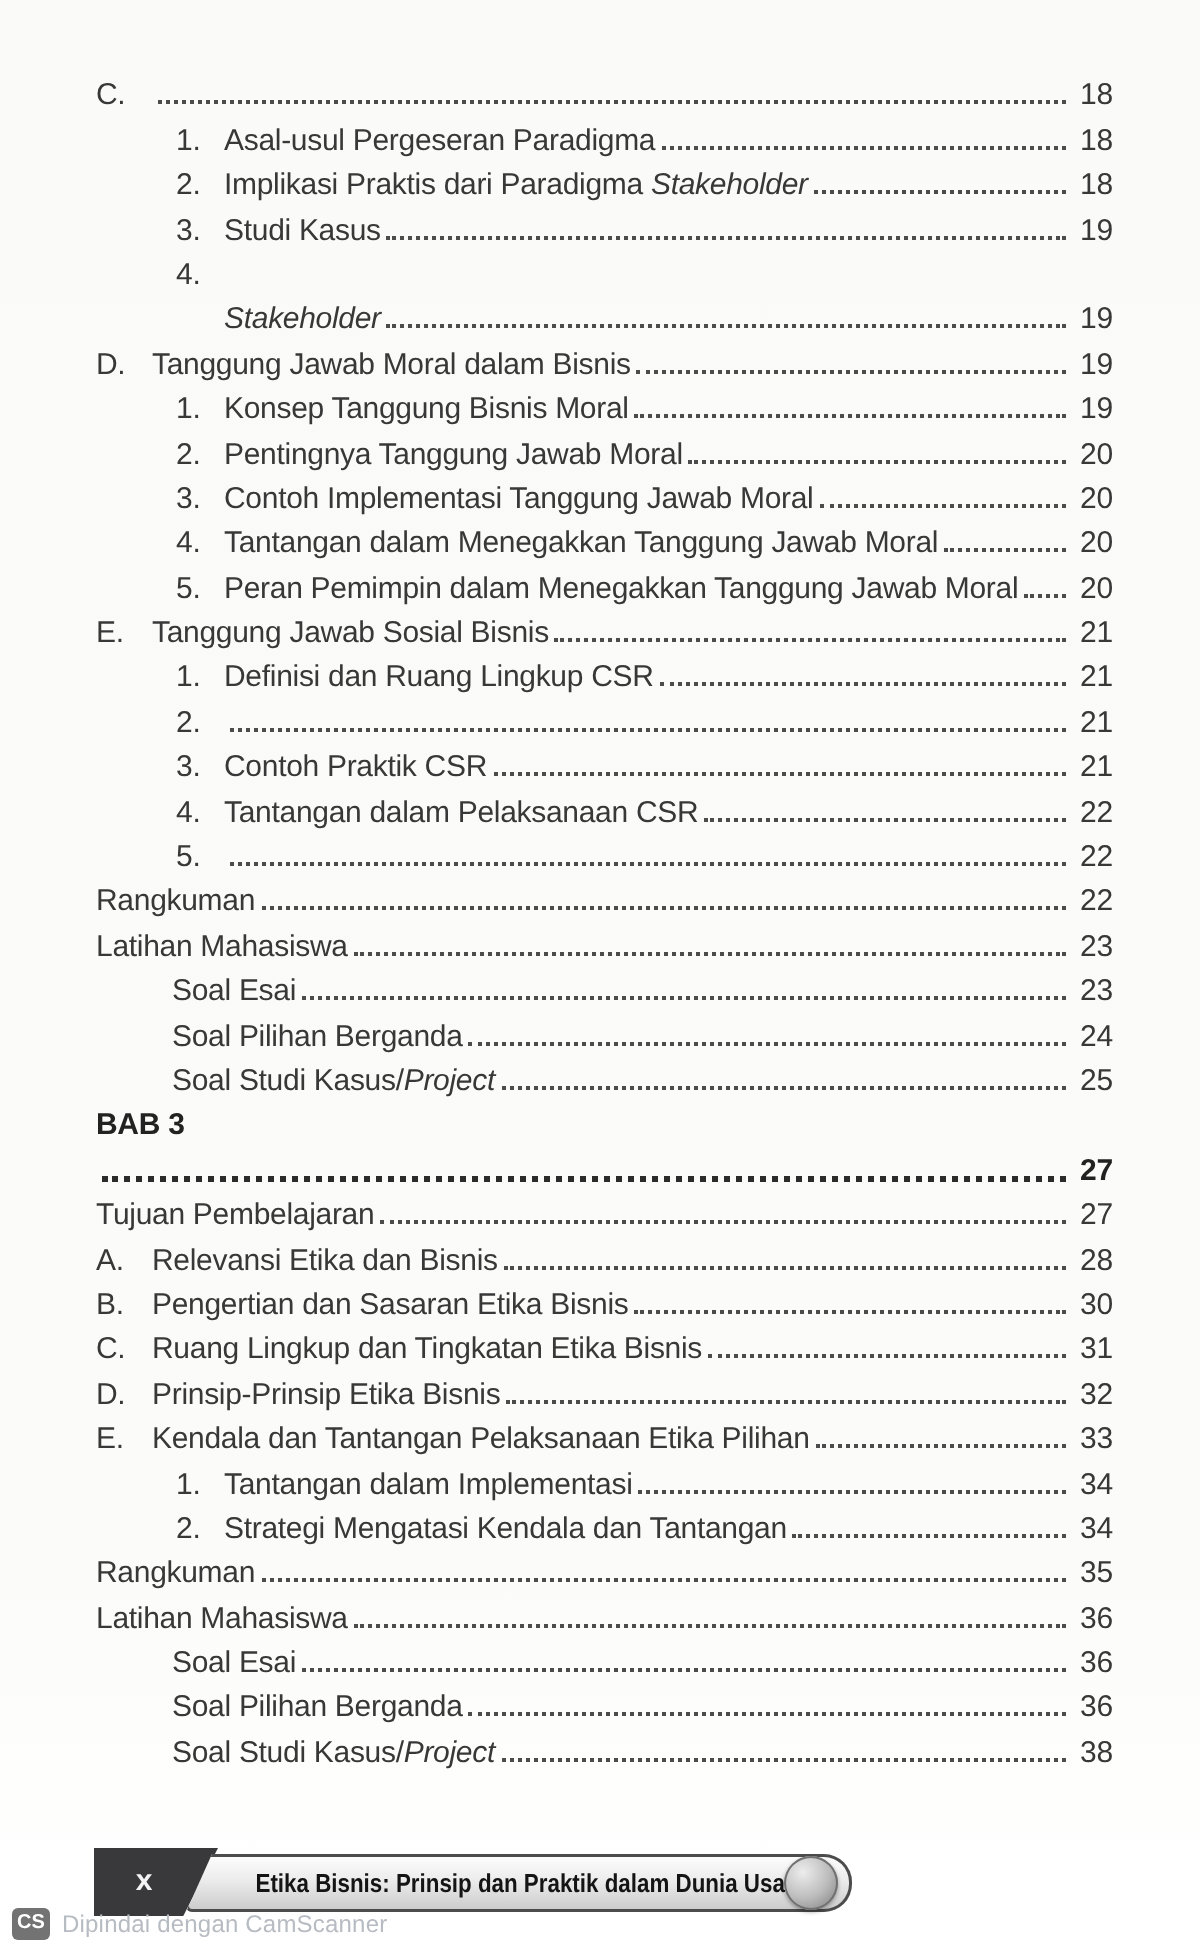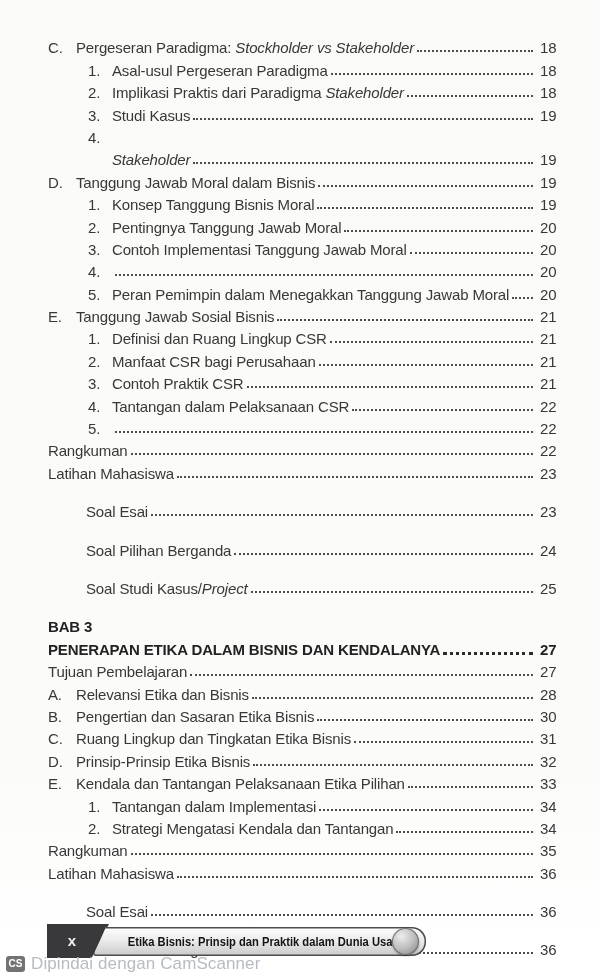"Pergeseran Paradigma: Stockholder vs" span.txt { html: <span><span>Pergeseran Paradigma: </span><span>Stockholder vs Stakeholder</span></span> -> none }
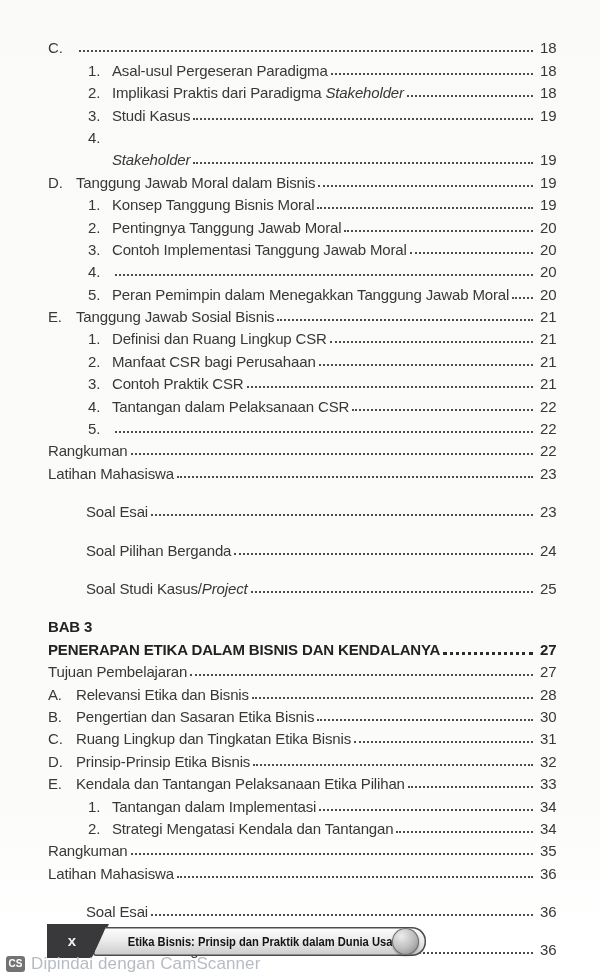"Tantangan dalam Menegakkan Tanggung" span.txt { html: none -> <span><span>Tantangan dalam Menegakkan Tanggung Jawab Moral</span></span> }
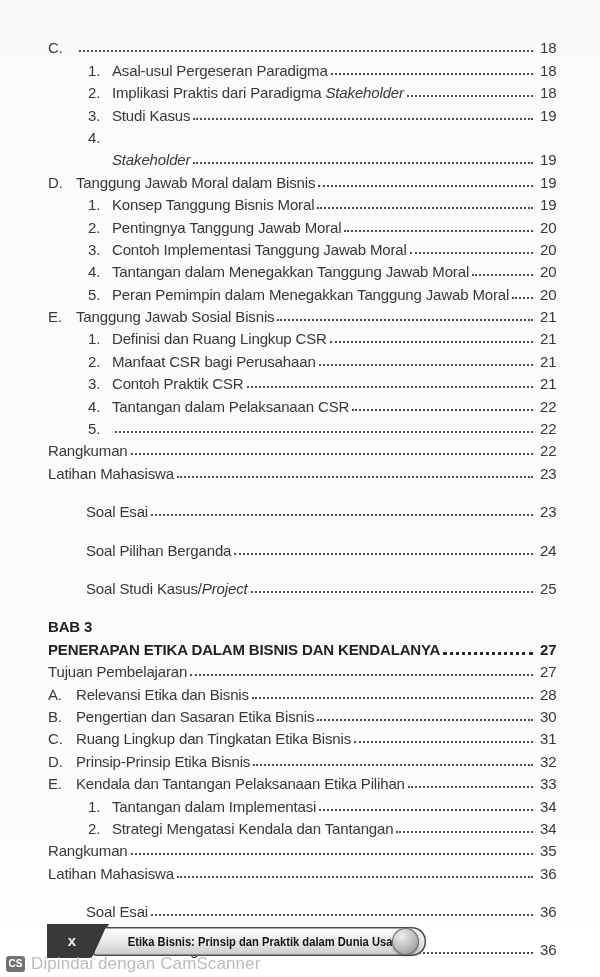"Manfaat CSR bagi Perusahaan" span.txt { html: <span><span>Manfaat CSR bagi Perusahaan</span></span> -> none }
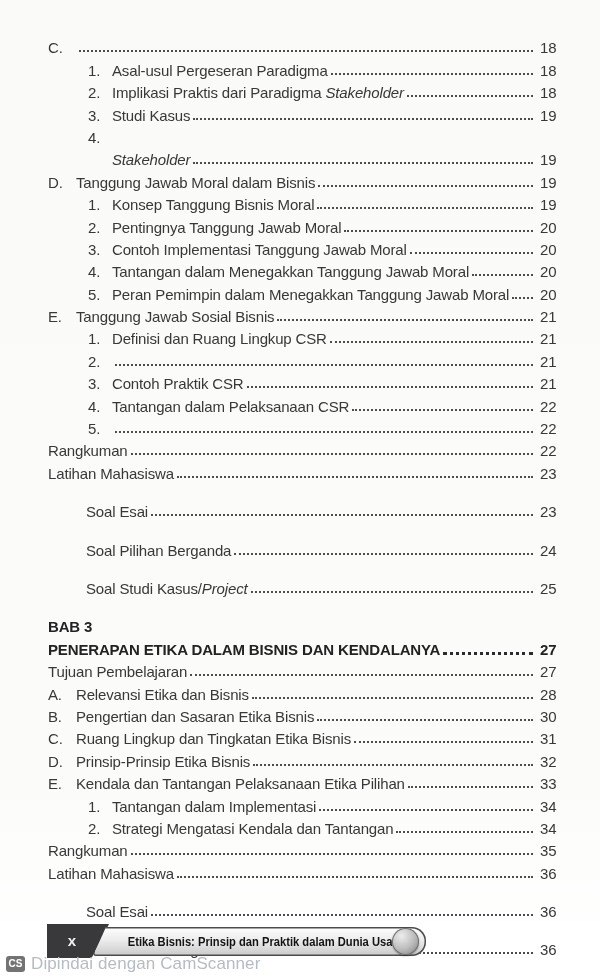"Soal Esai" .row.soal { margin-top: 16px -> none }
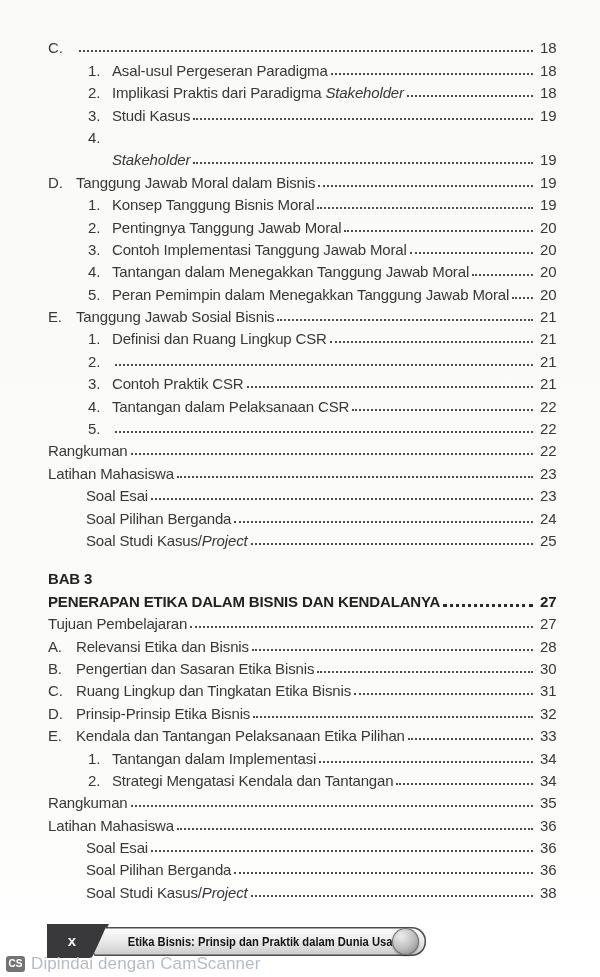"BAB 3" .row.gap { margin-top: 16px -> 0 }
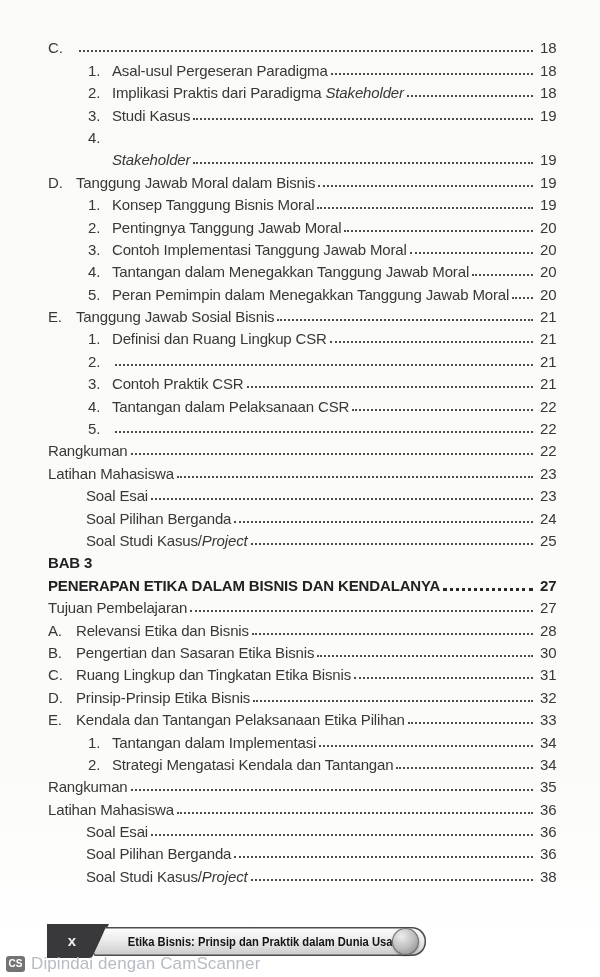"PENERAPAN ETIKA DALAM BISNIS DAN" span.txt { html: <span><span>PENERAPAN ETIKA DALAM BISNIS DAN KENDALANYA</span></span> -> none }
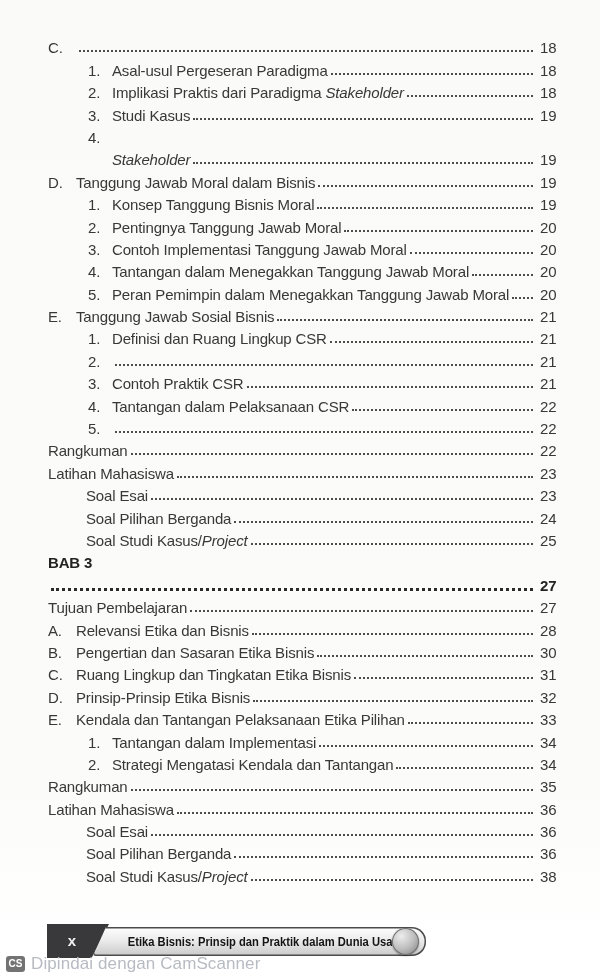"Dipindai dengan CamScanner" .wm-text { font-size: 17px -> 12px }
